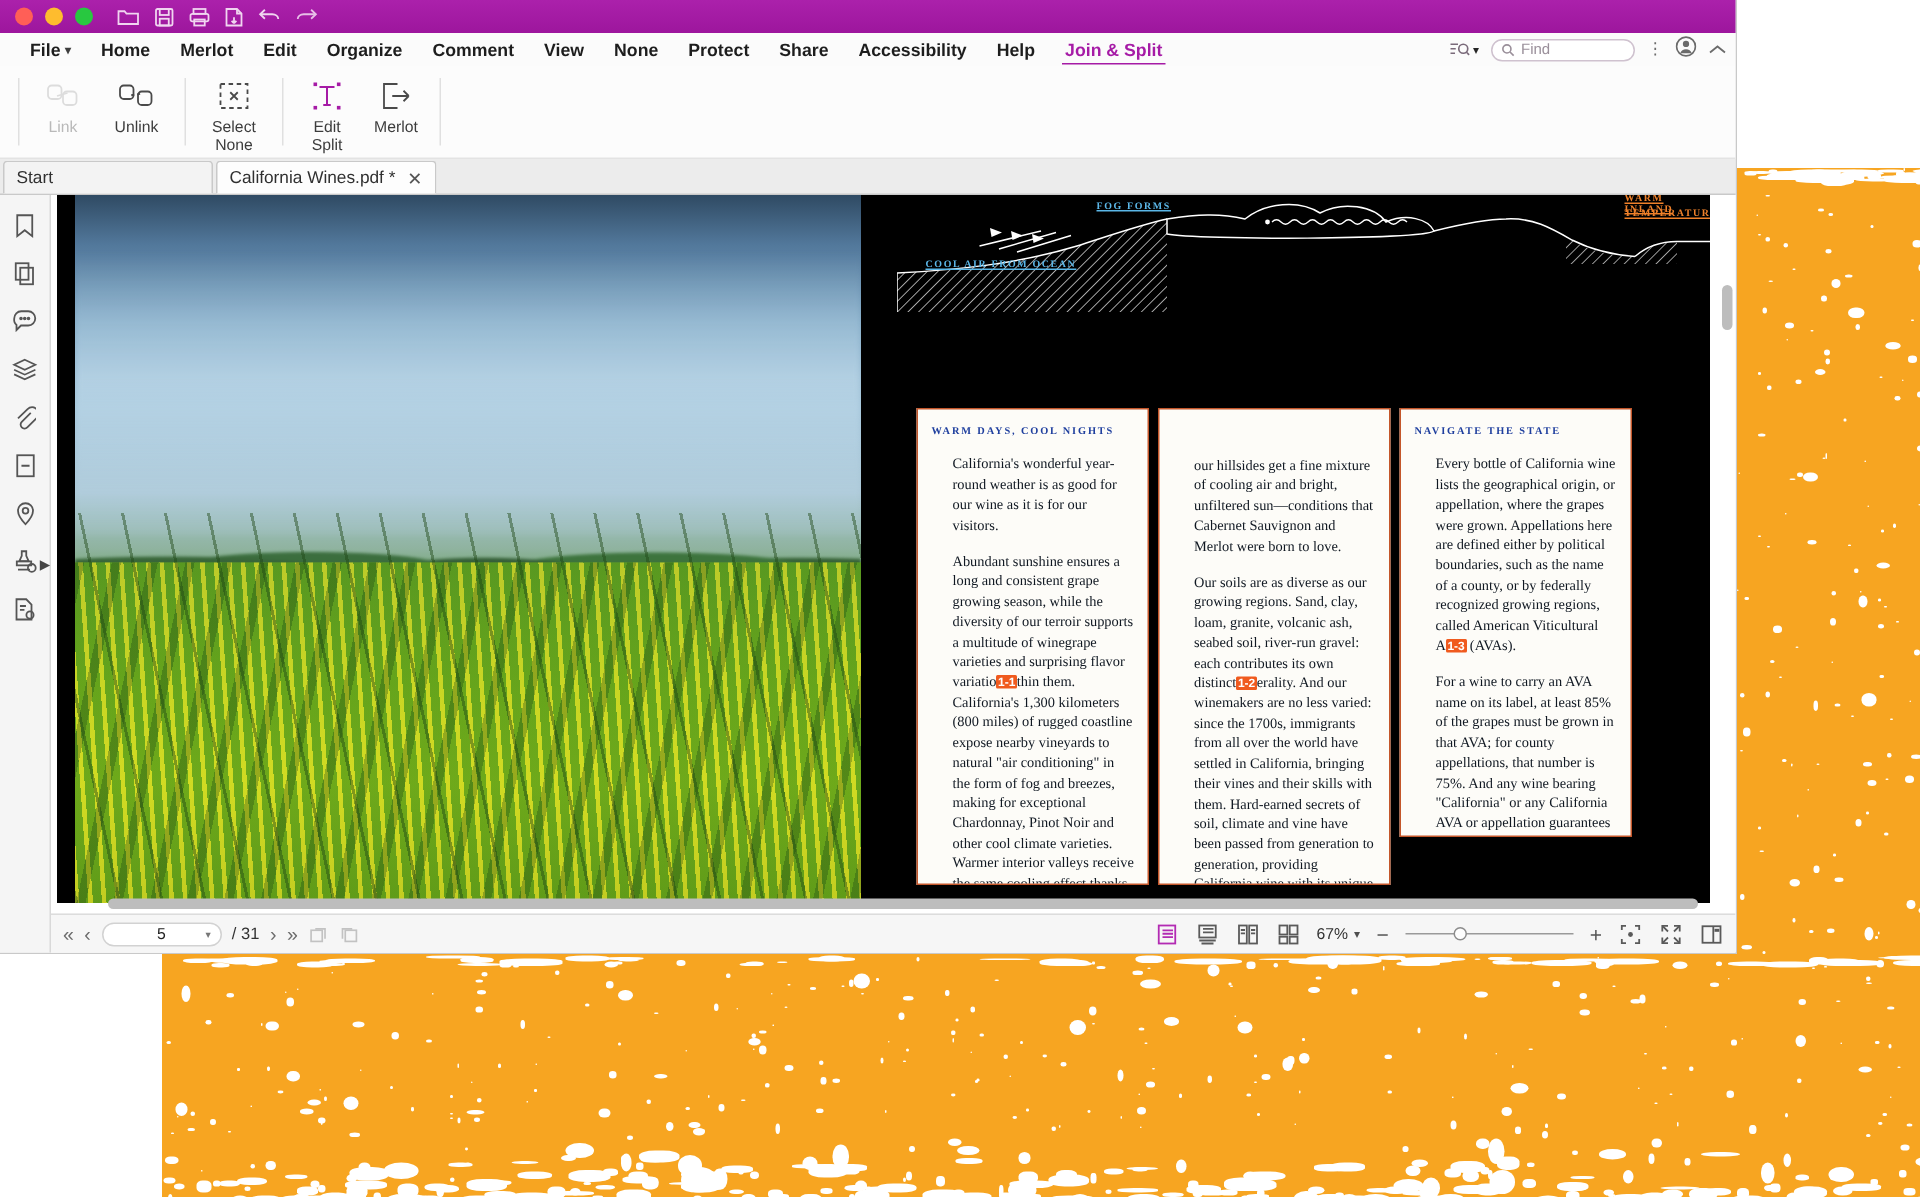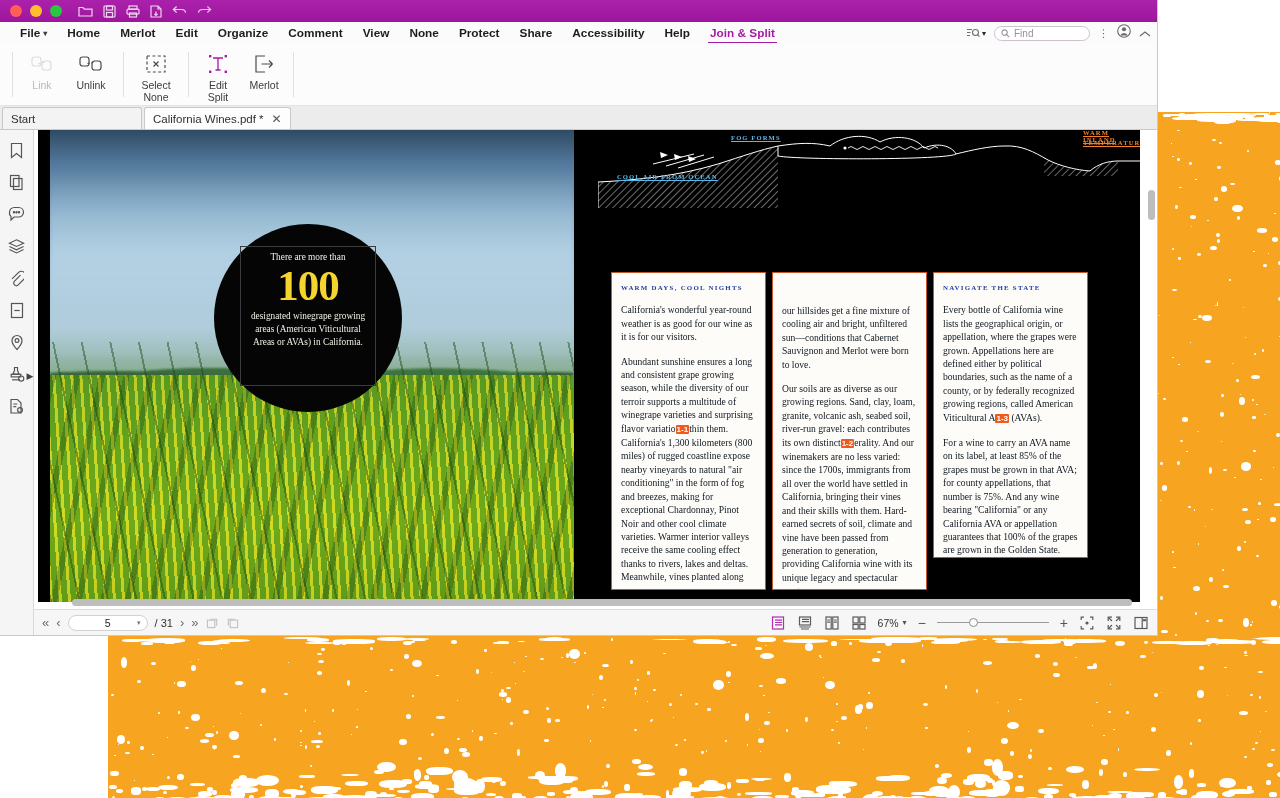"There are more than" div.circle { html: <div> <div> <span>There are more than</span> <span>100</span> <span>designated winegrape growing areas (American Viticultural Areas or AVAs) in California.</span> </div> </div> -> none }
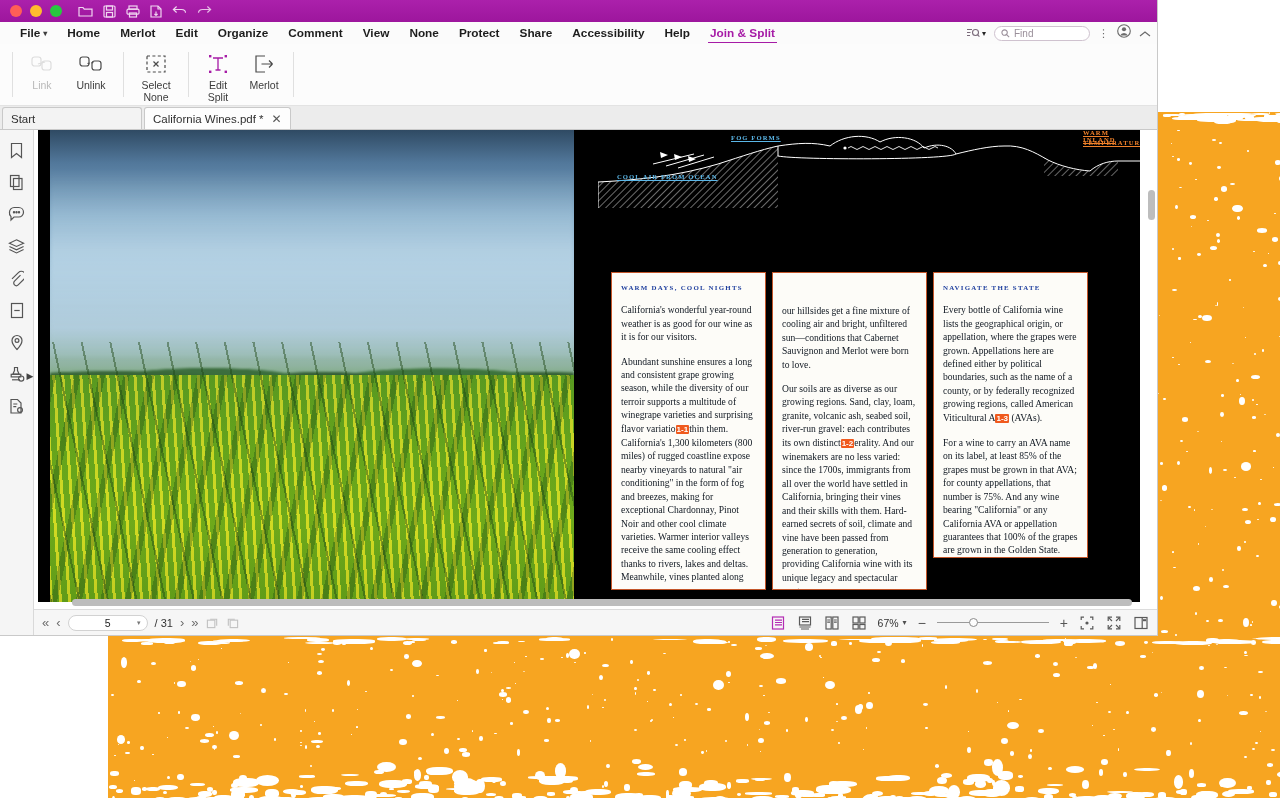"California's wonderful year-round" .col p { margin-left: none -> 14px }
